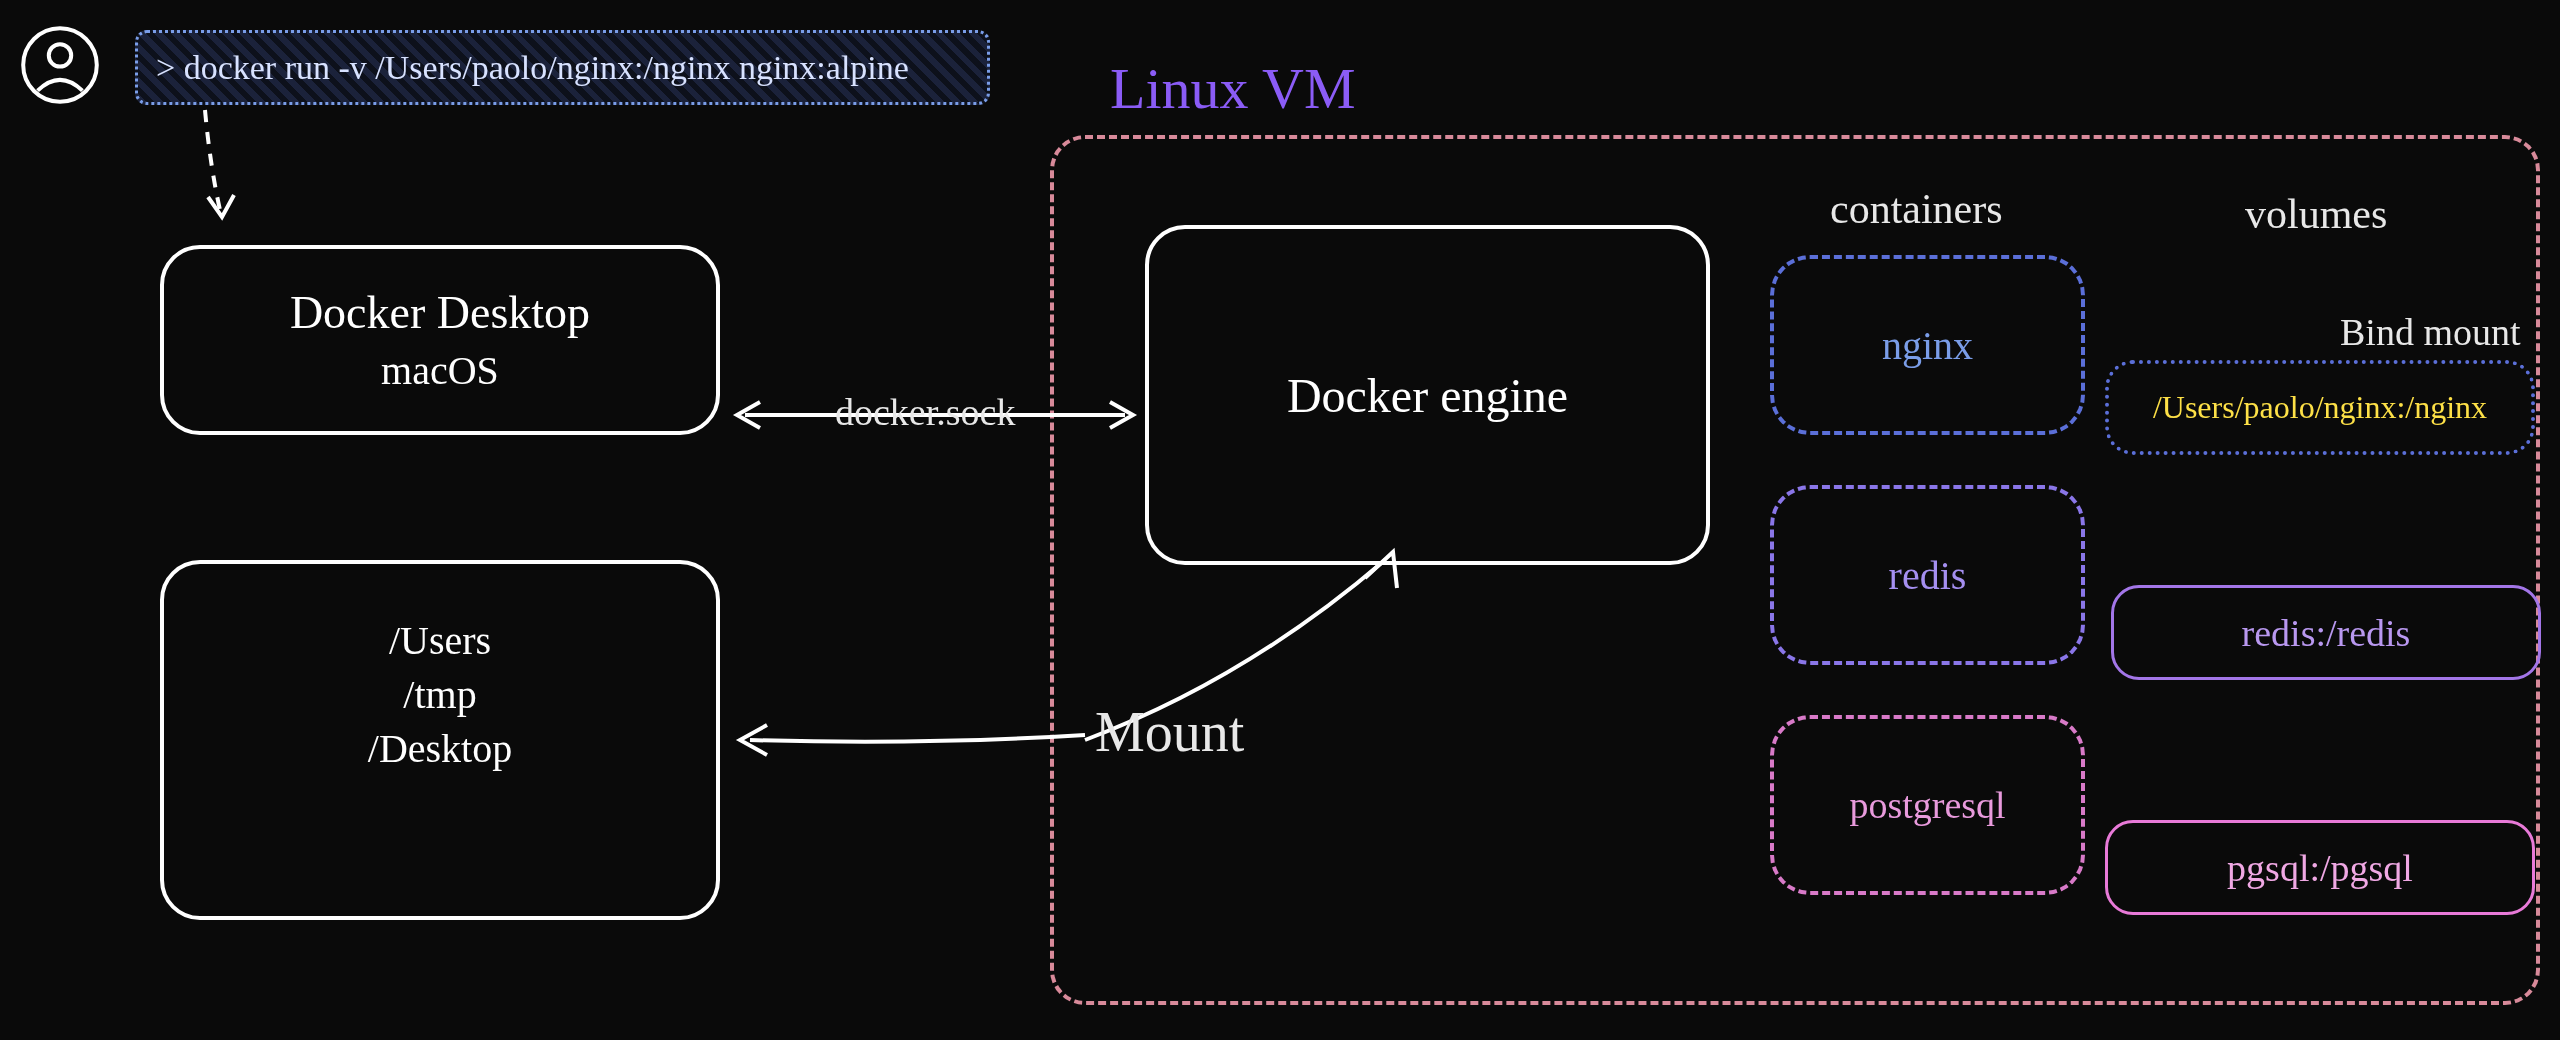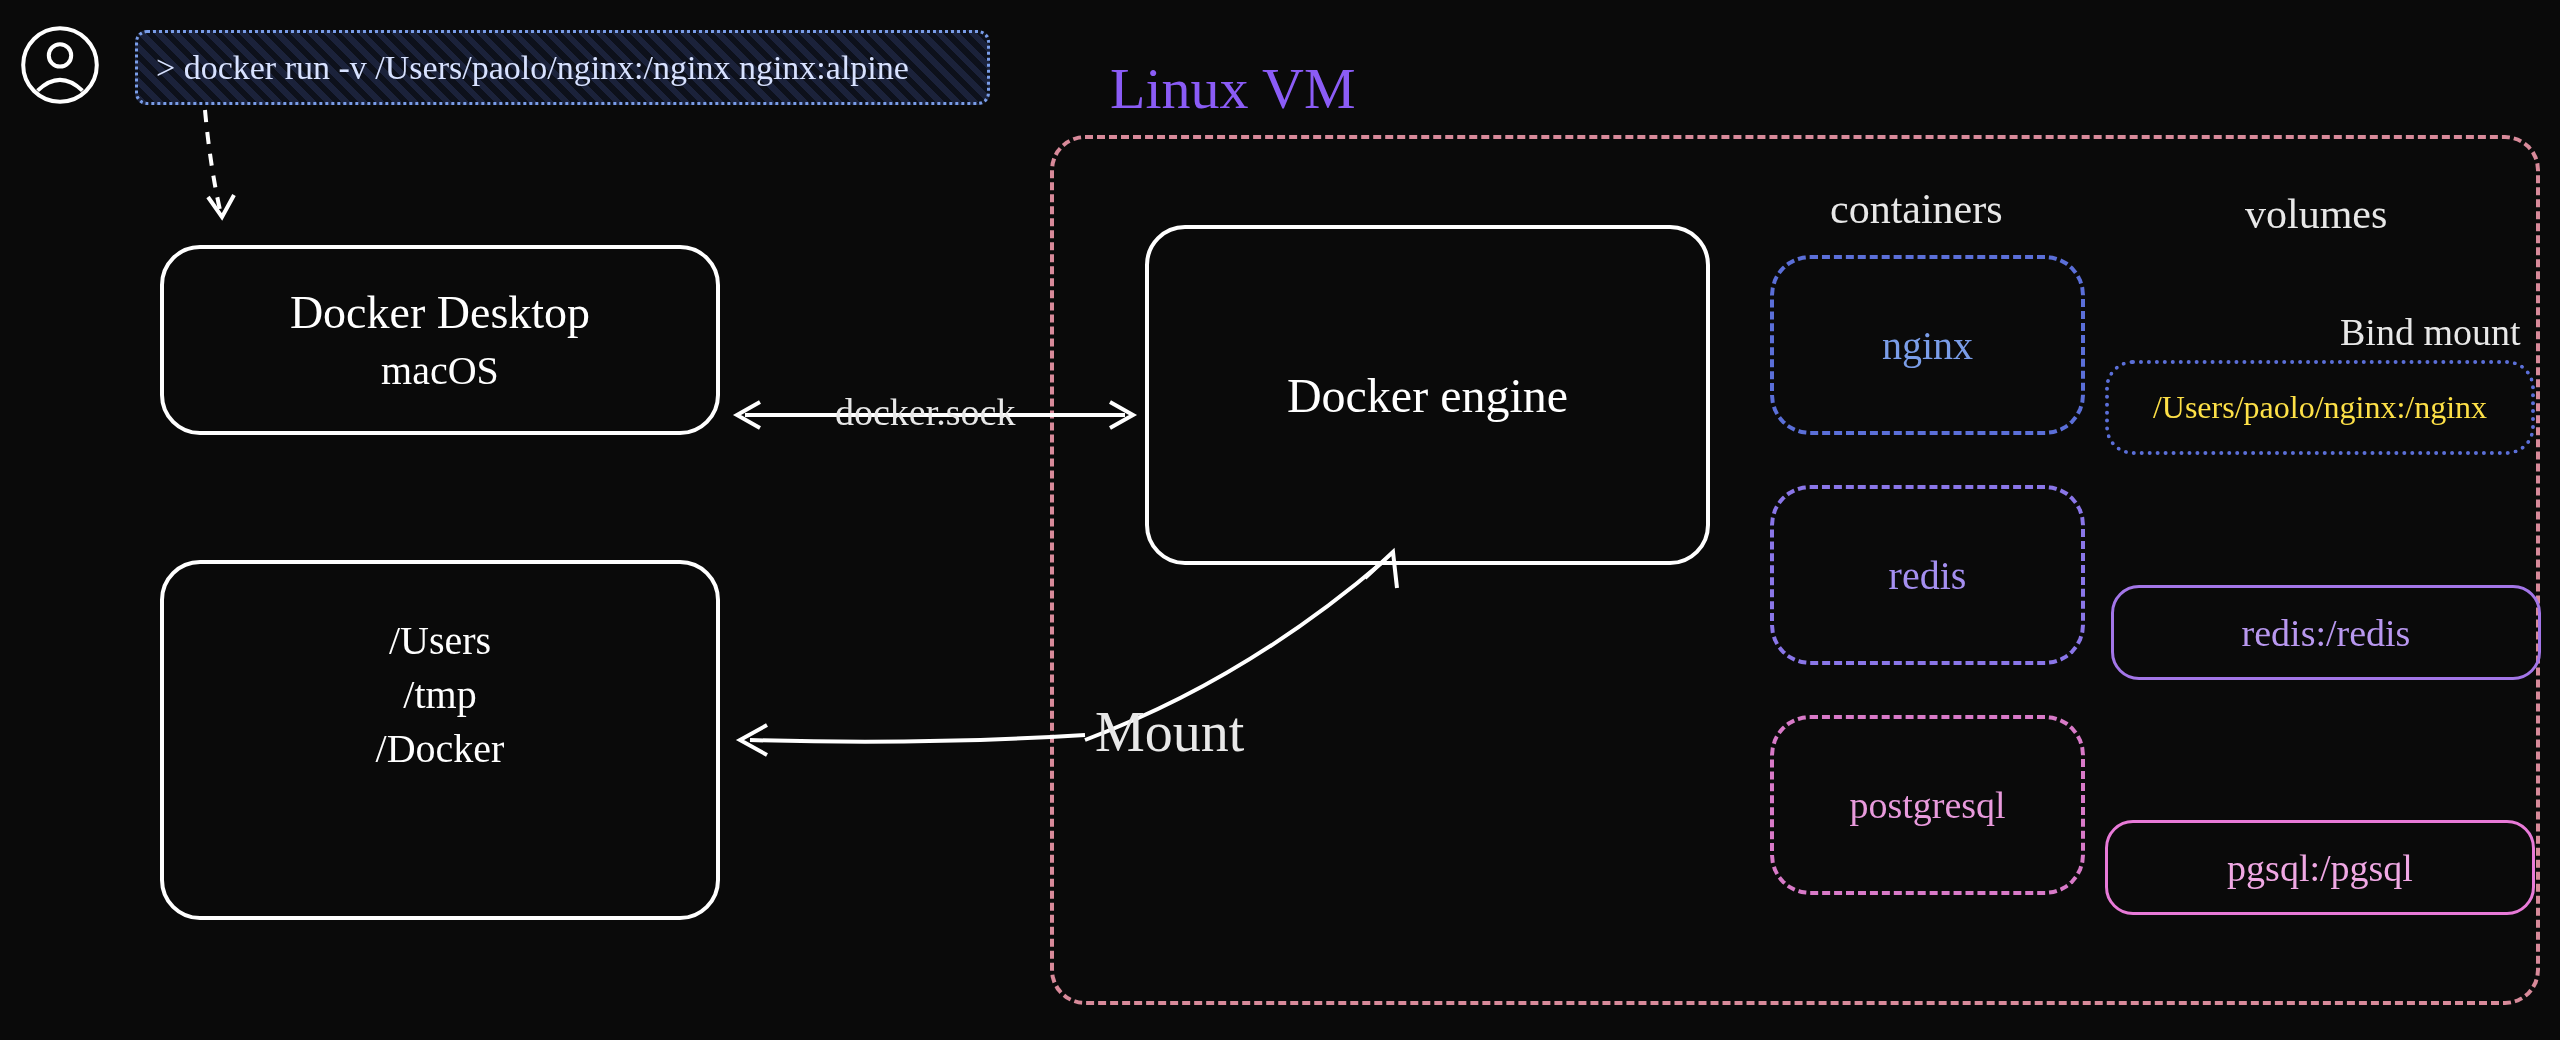"/Docker" div { text: /Docker -> /Desktop }
